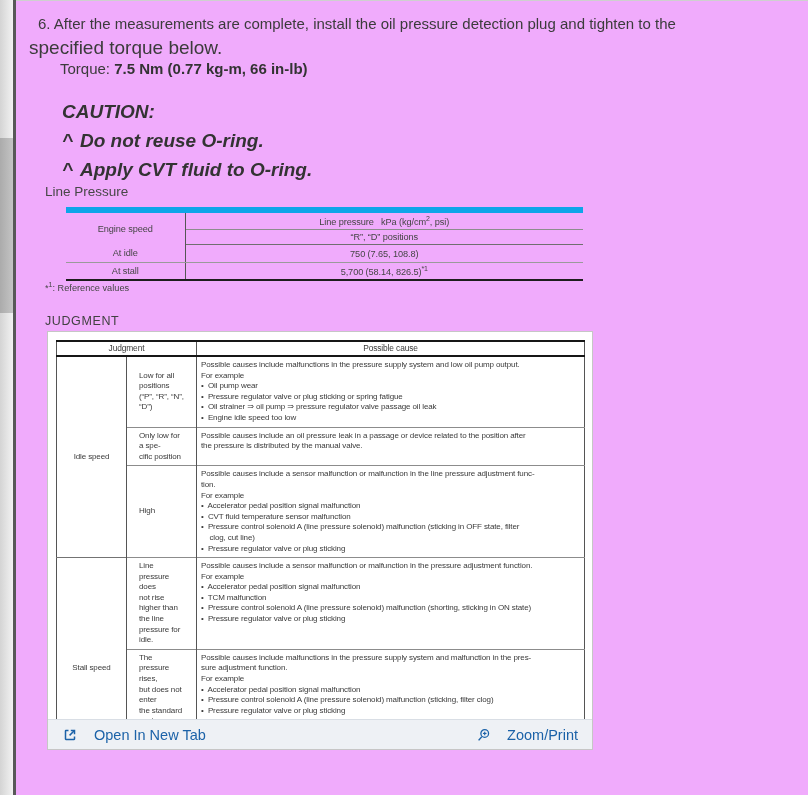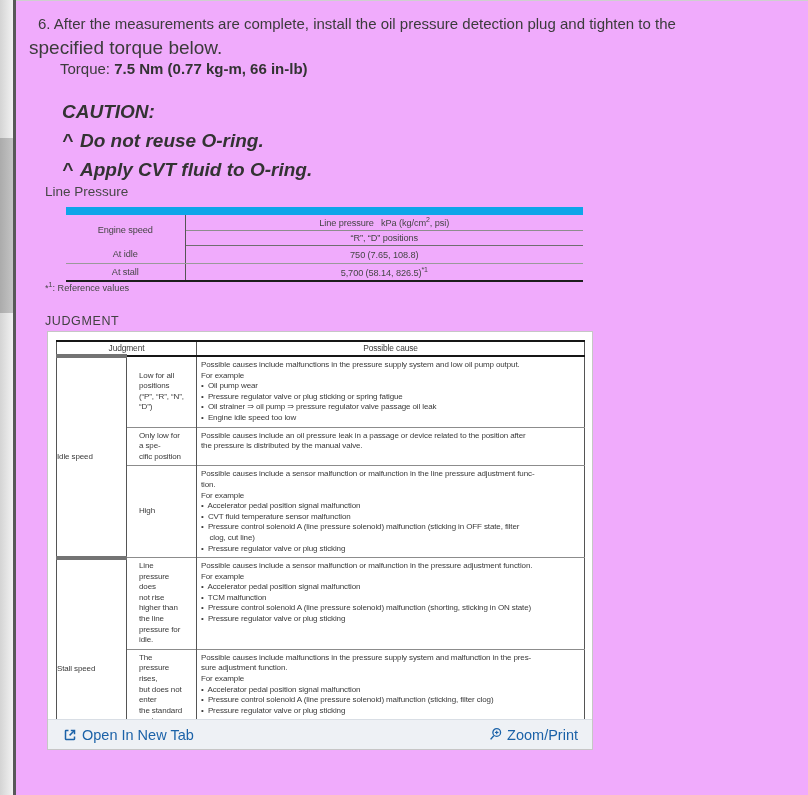"Engine speed" .lp-table { border-top: 8px solid #0ea5e9 -> 6px solid #0ea5e9 }
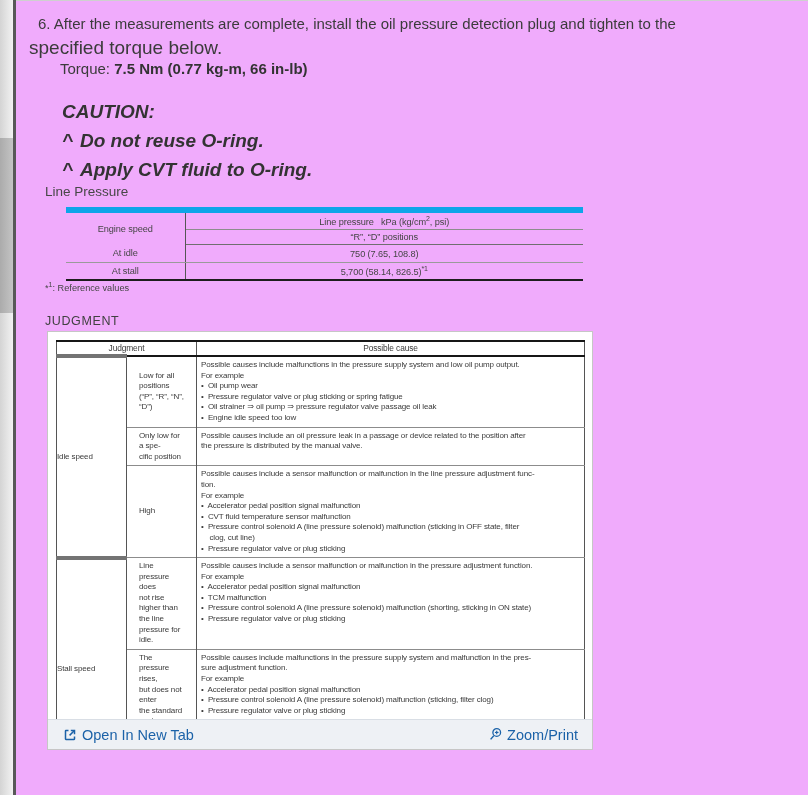"Idle speed" .j-group { border-top: 4px solid #737373 -> 1px solid #737373; text-align: left -> center }
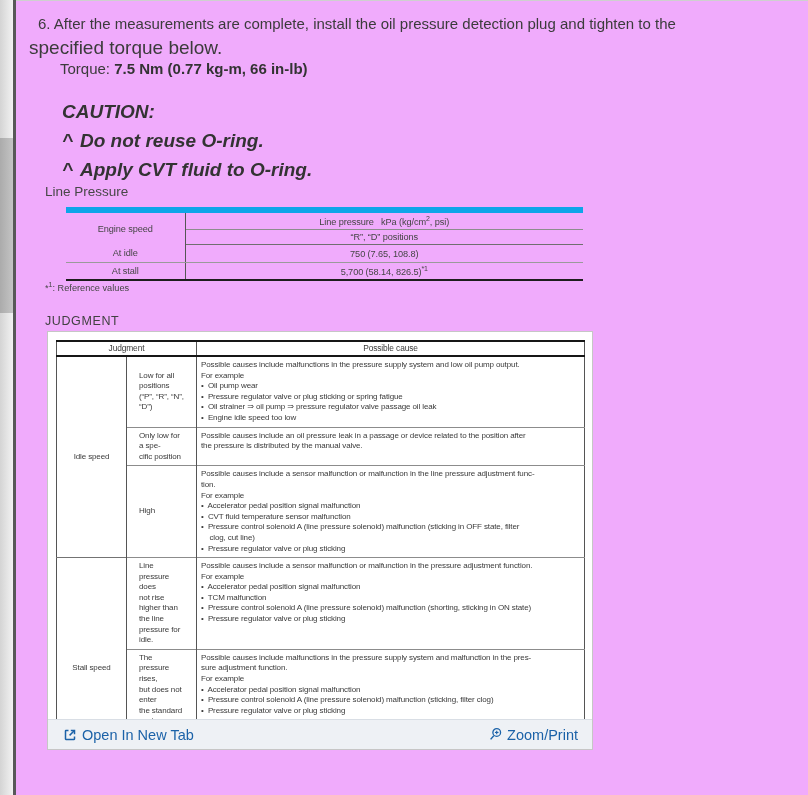"Open In New Tab" .viewer-link { align-items: flex-start -> flex-end; gap: 4px -> 16px }
